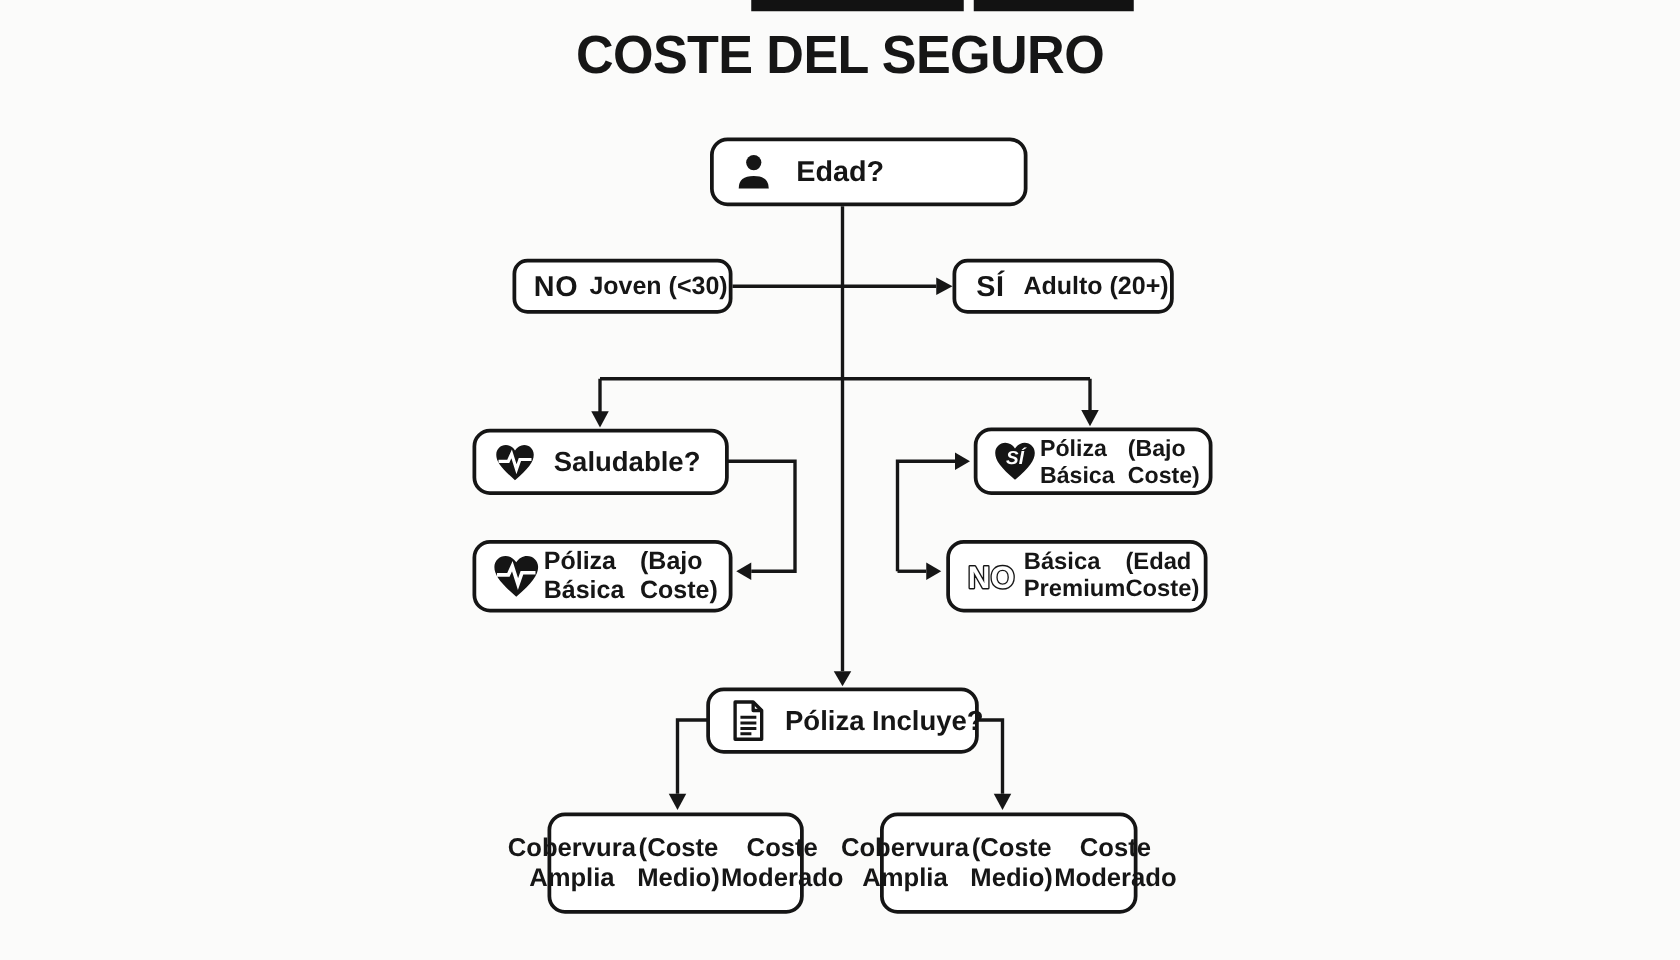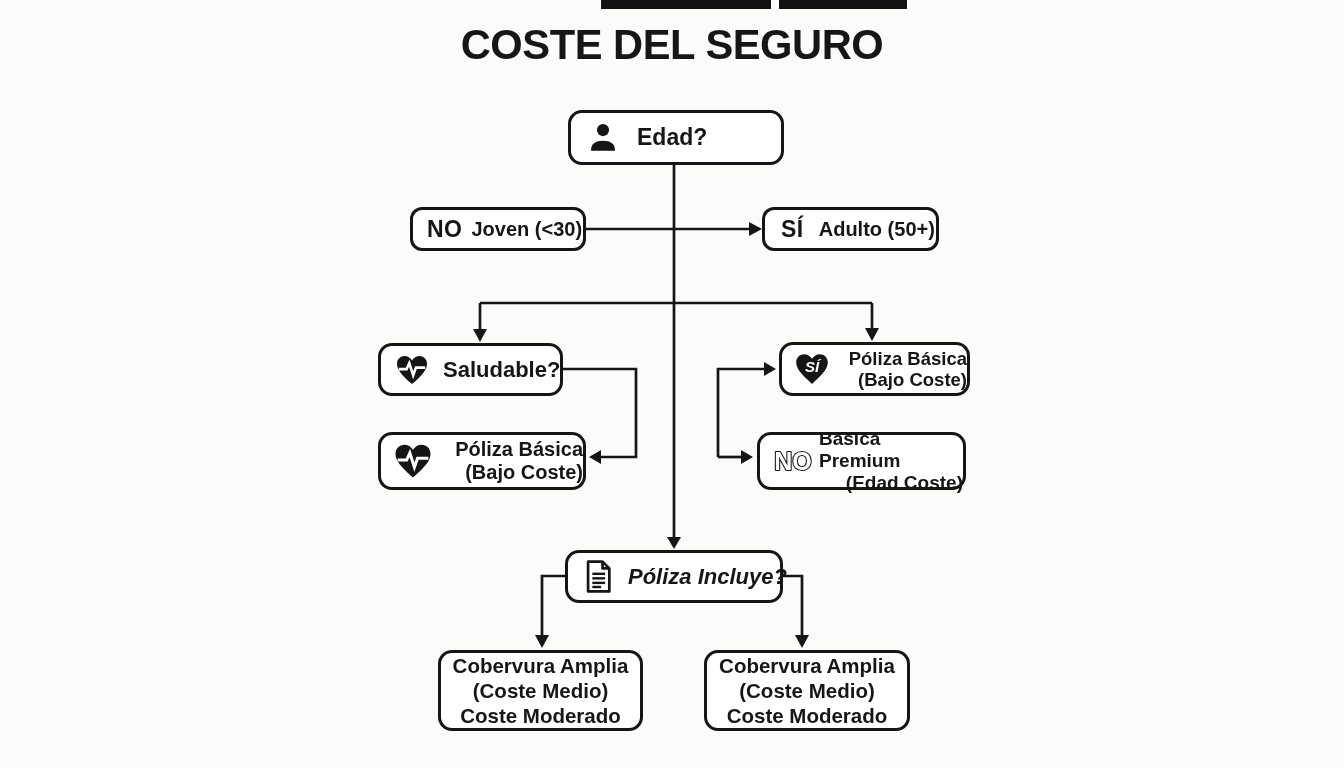"Edad?" #edad { width: 216px -> 254px }
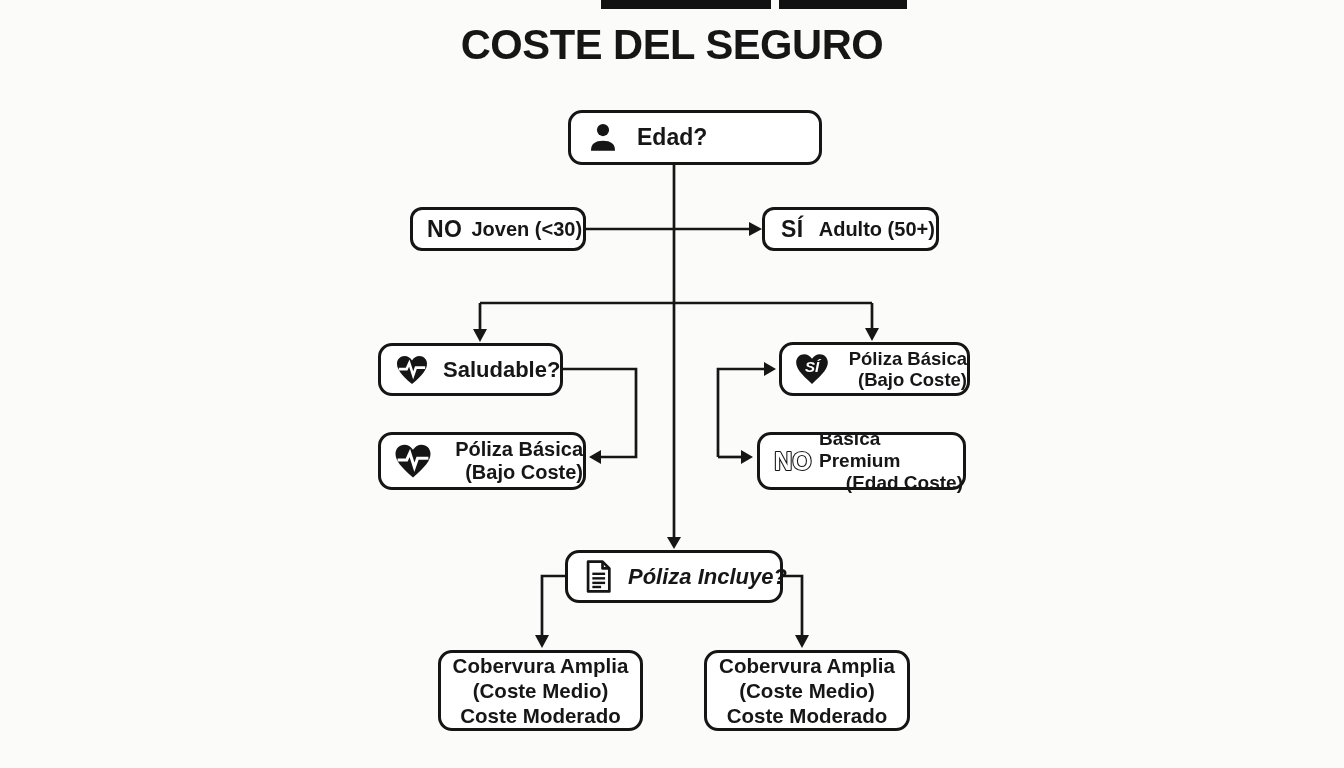"Adulto (50+)" span.lbl { text: 50+ -> 20+ }
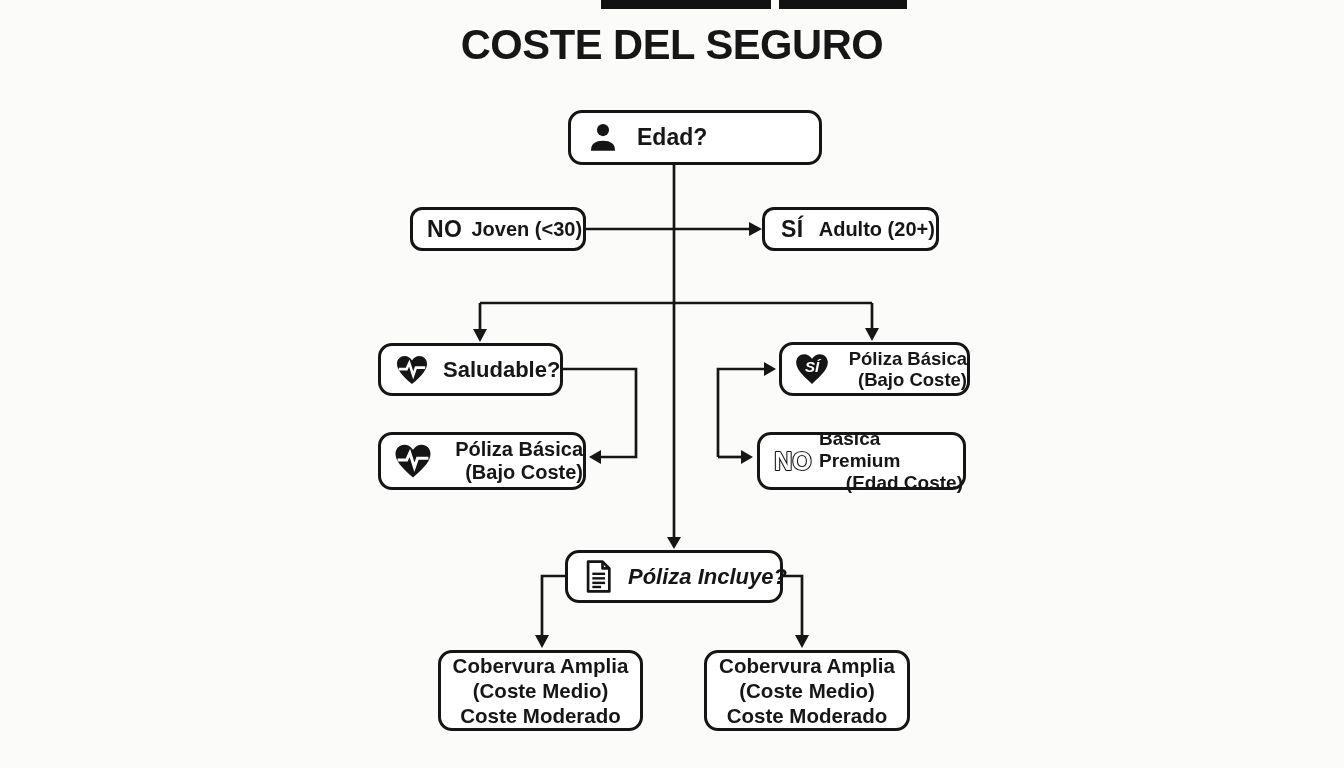"Saludable?" #saludable { width: 185px -> 205px }
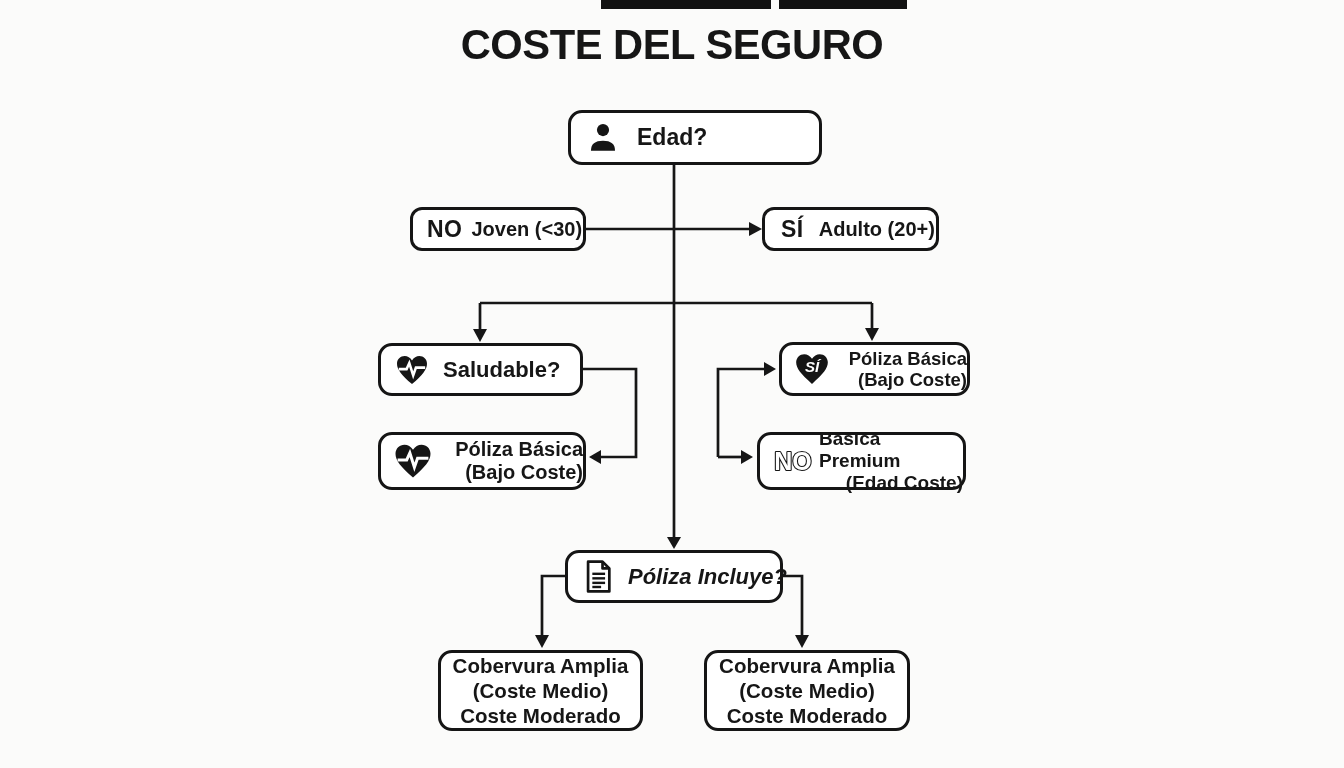"Póliza Básica" .stack { align-items: flex-end -> flex-start; flex-direction: column -> row }
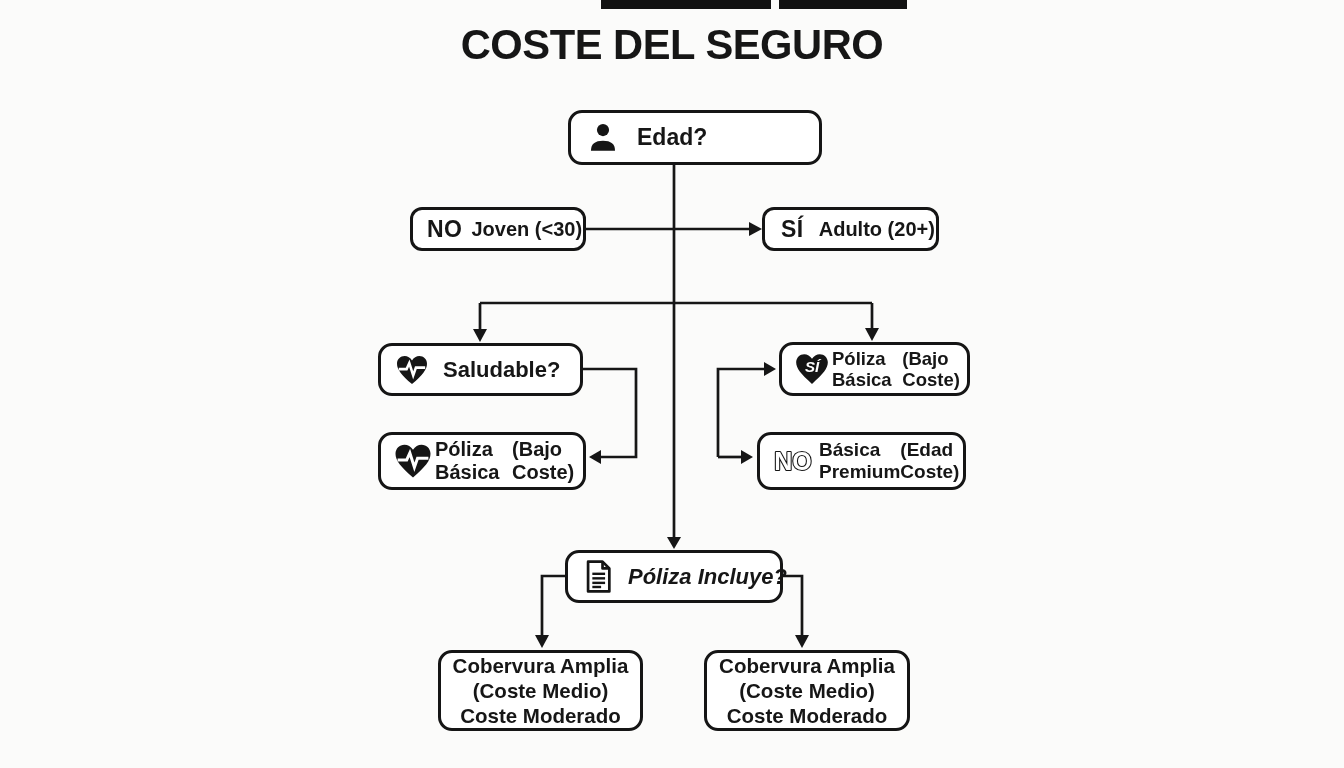"Póliza Incluye?" #incluye { font-style: italic -> none }
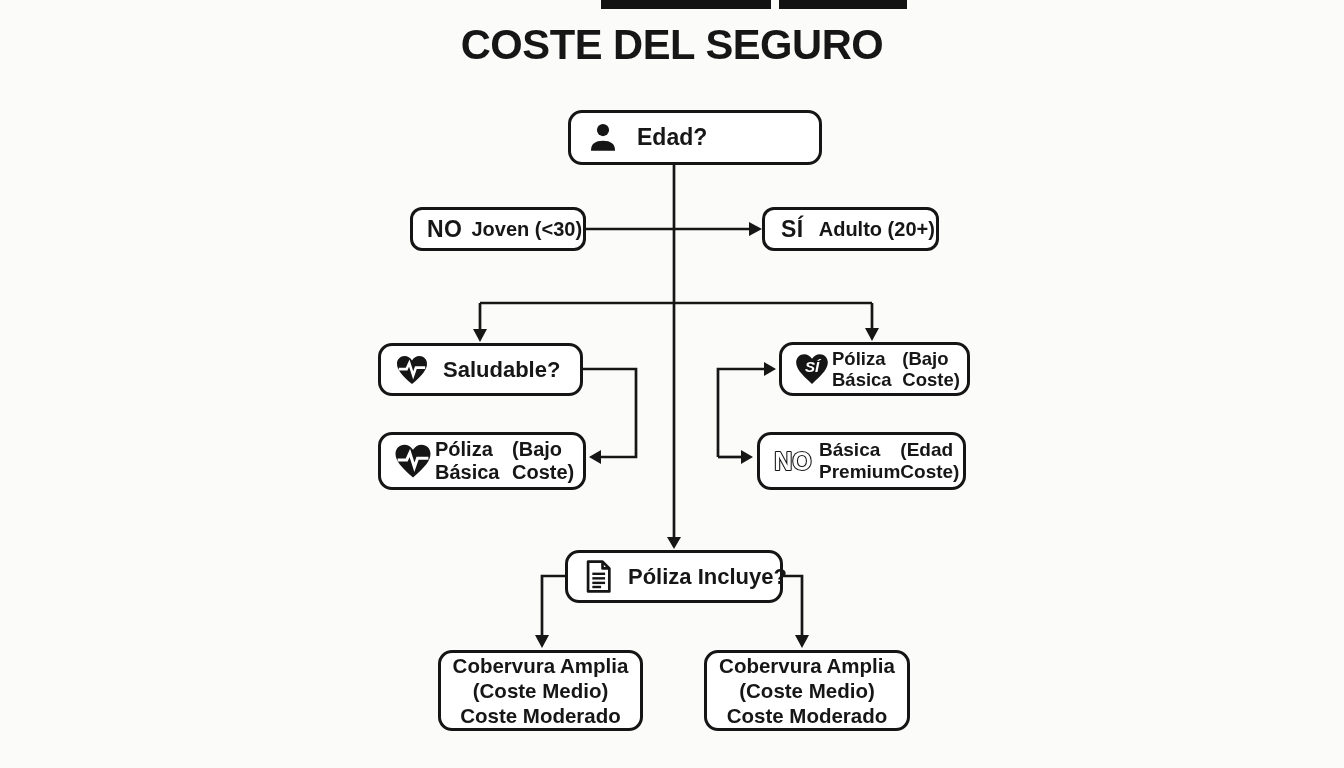"Cobervura Amplia" .result { flex-direction: column -> row }
